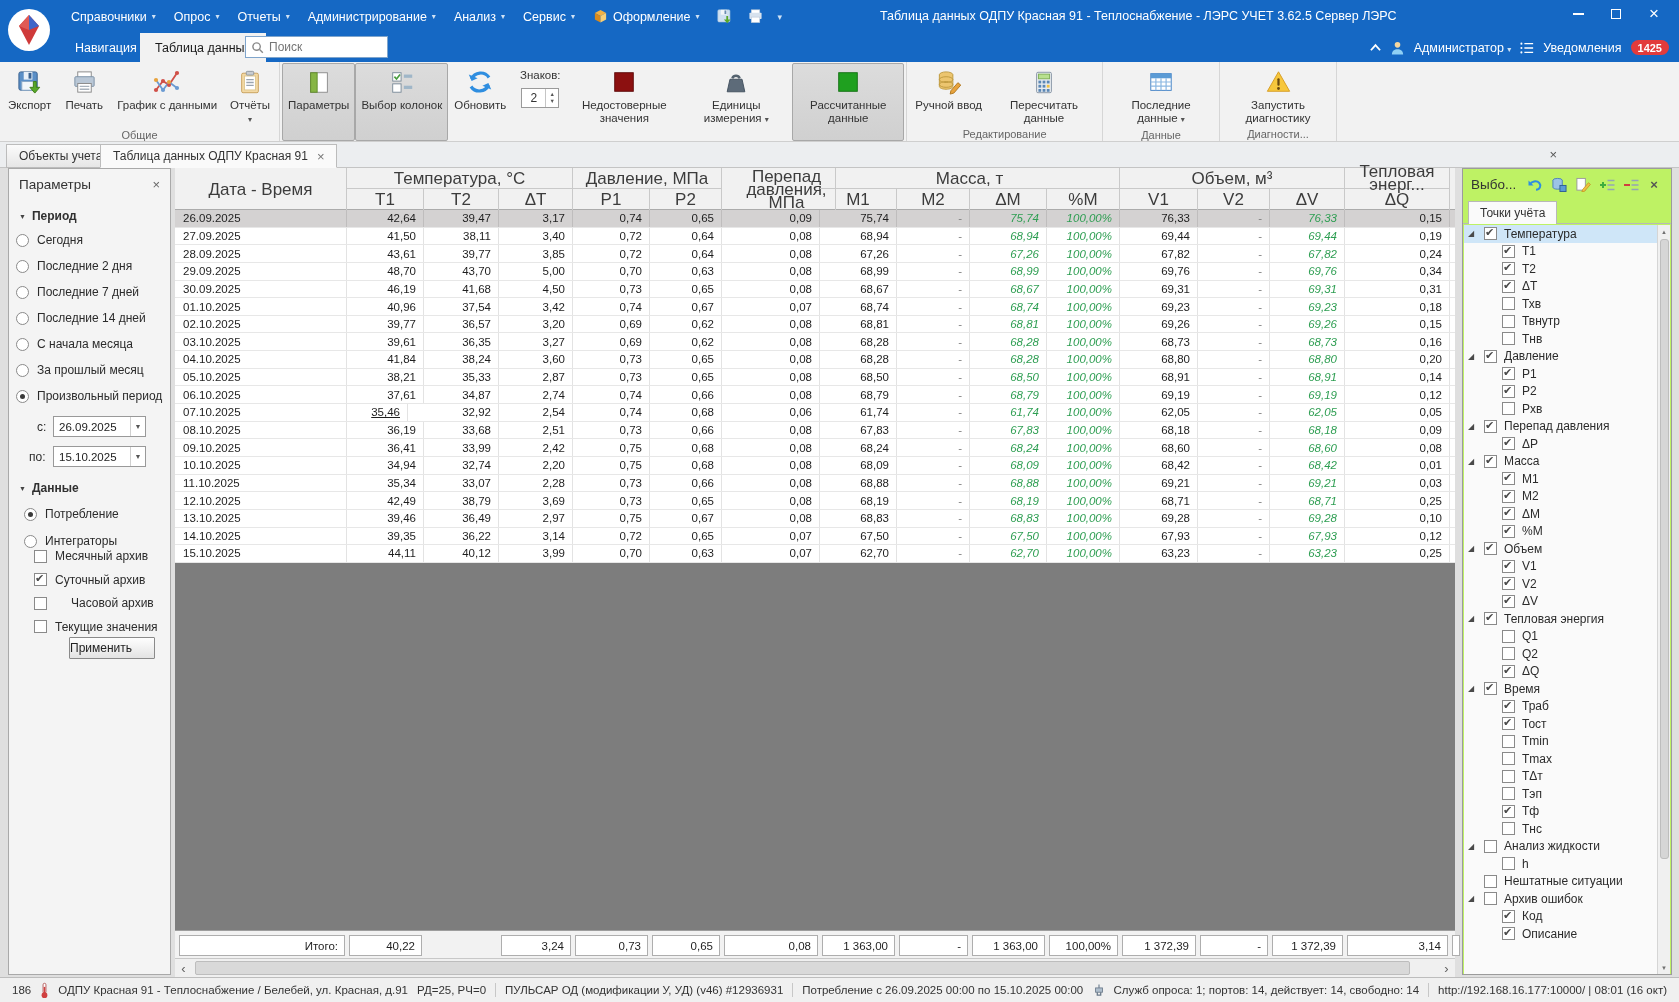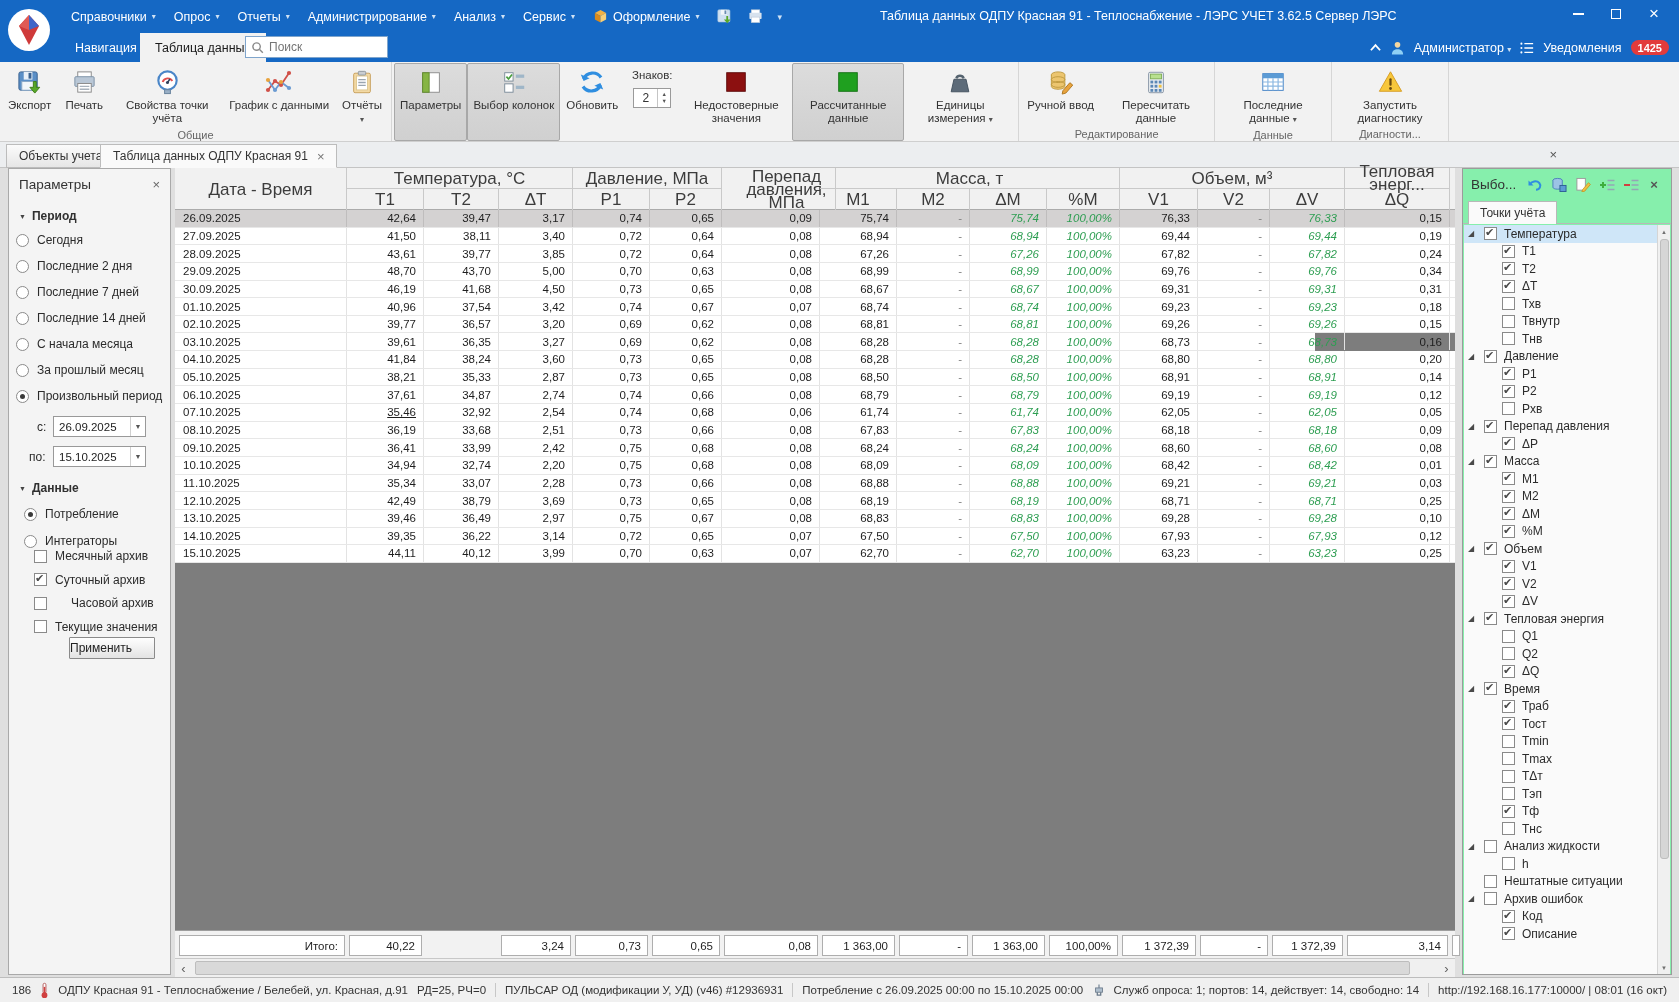"Свойства точки учёта" div.rbtn { html: <div> <span> <svg> <circle></circle> <path></path> <circle></circle> <path></path> <rect></rect> </svg> </span> <span>Свойства точки учёта</span> </div> -> none }
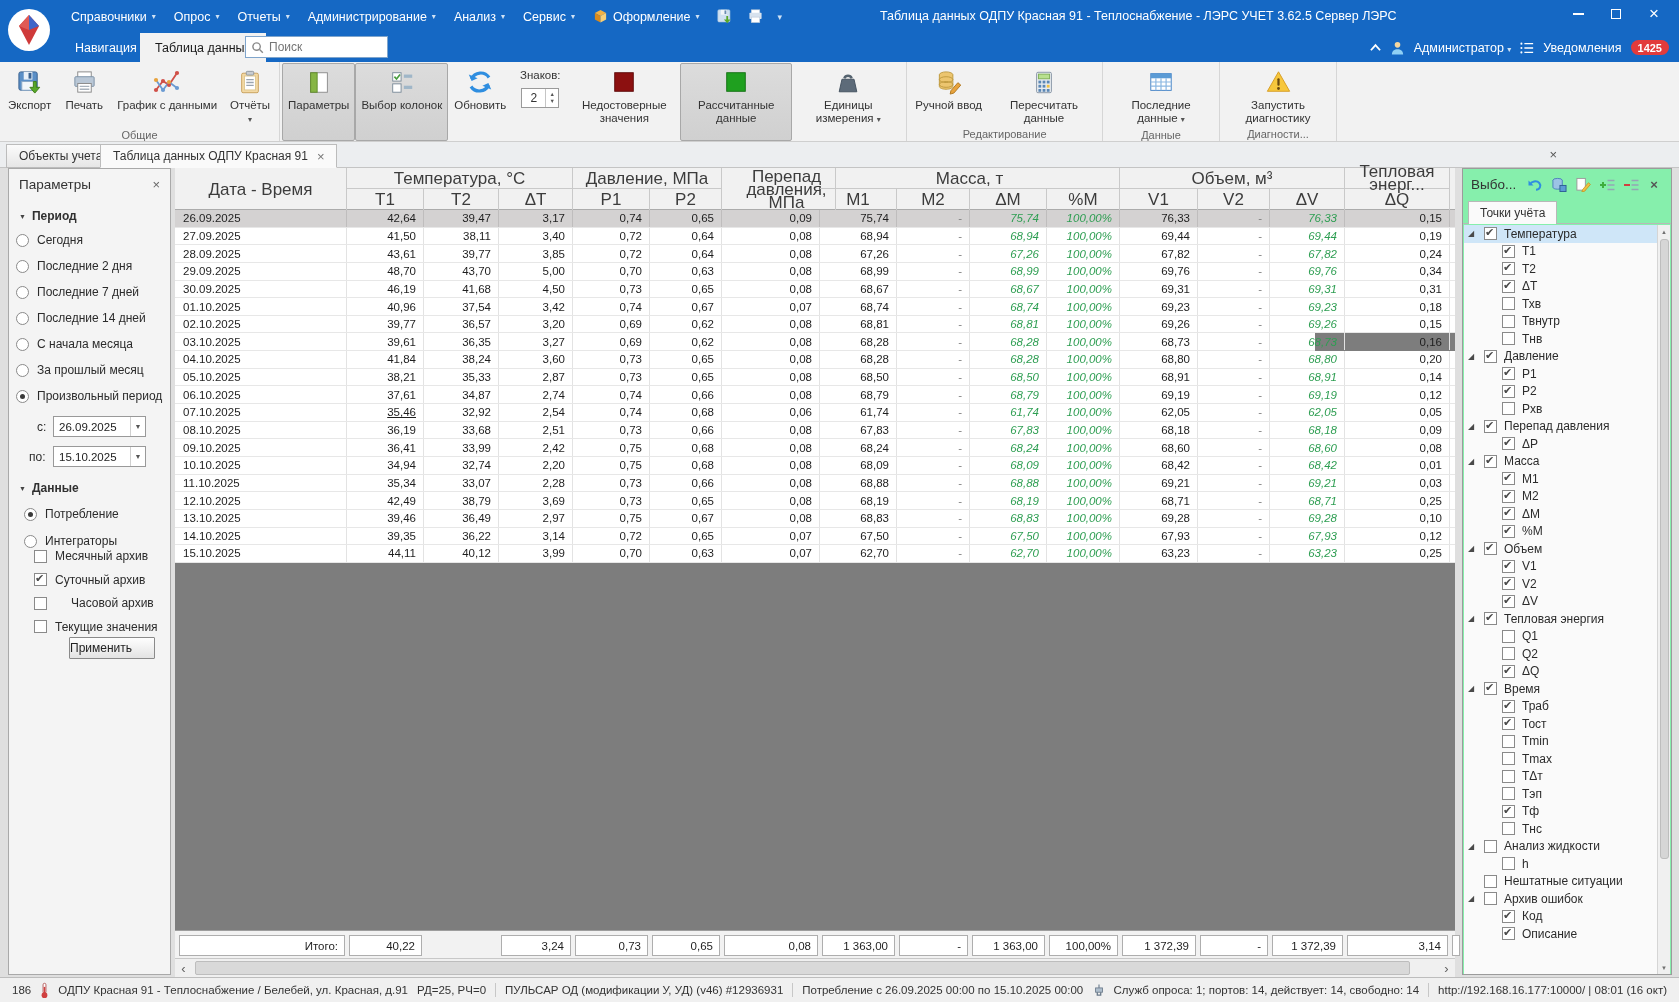"Рассчитанные данные" div.rbtn { order: before "Единицы измерения ▾" -> after "Единицы измерения ▾" }
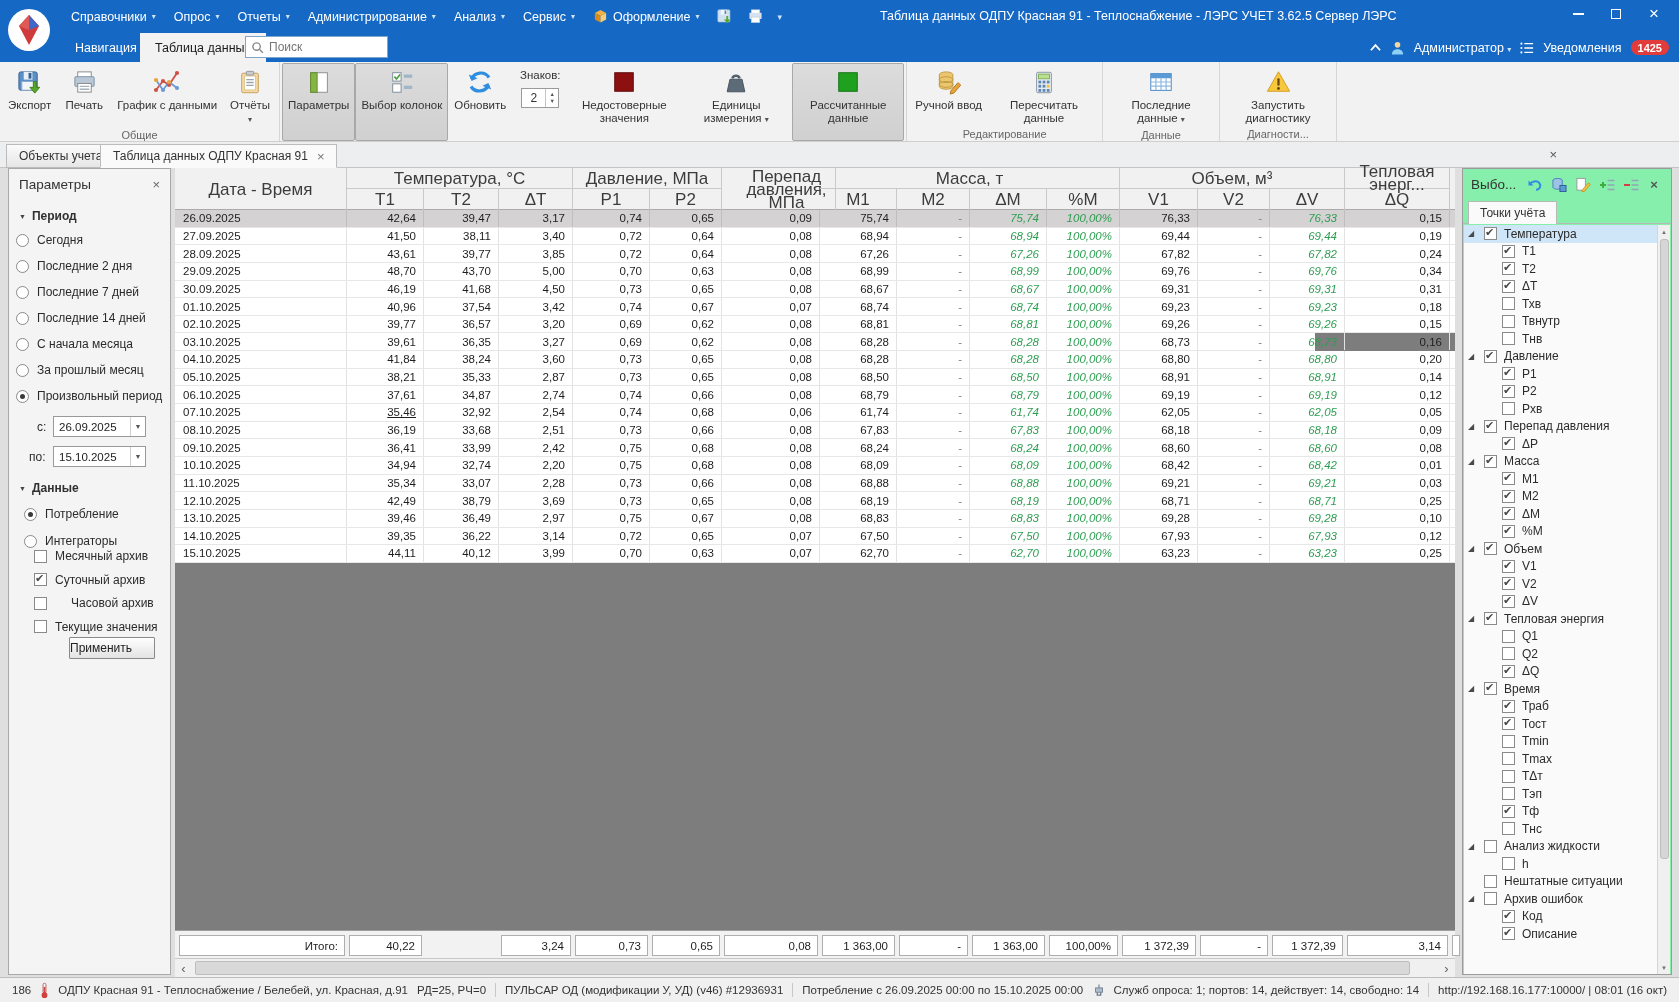"Выбо..." .rpanel { background: #86efac -> #bef264 }
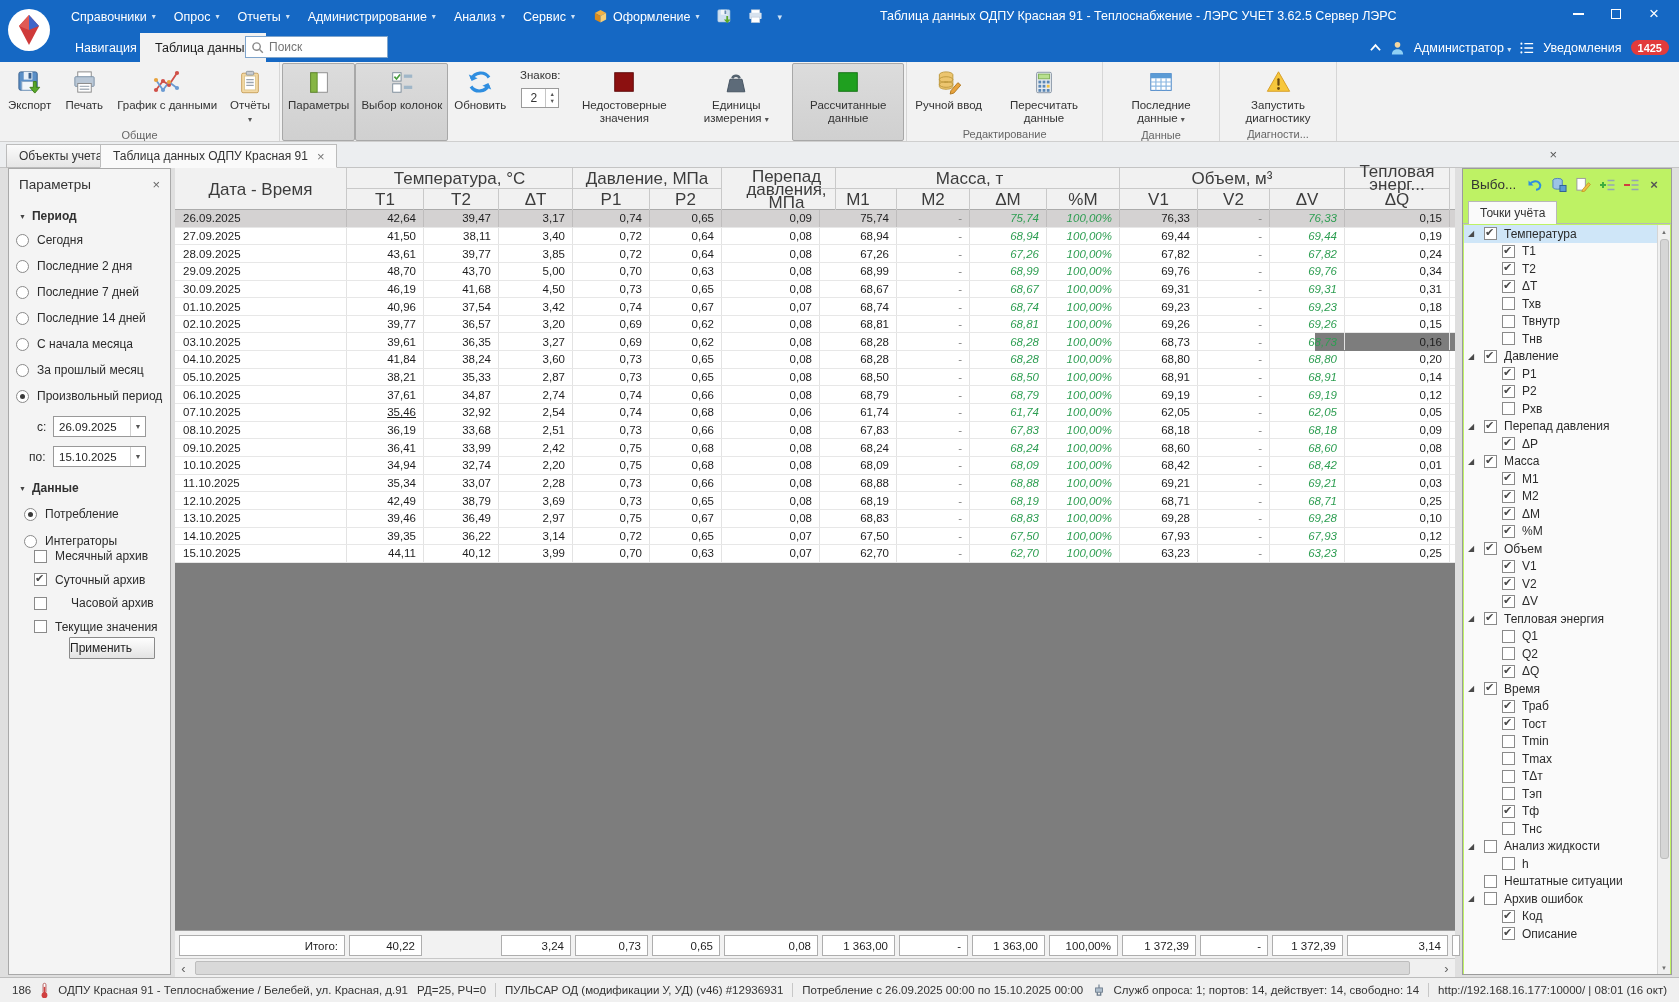"03.10.2025" div.trow { width: 1140px -> 1280px }
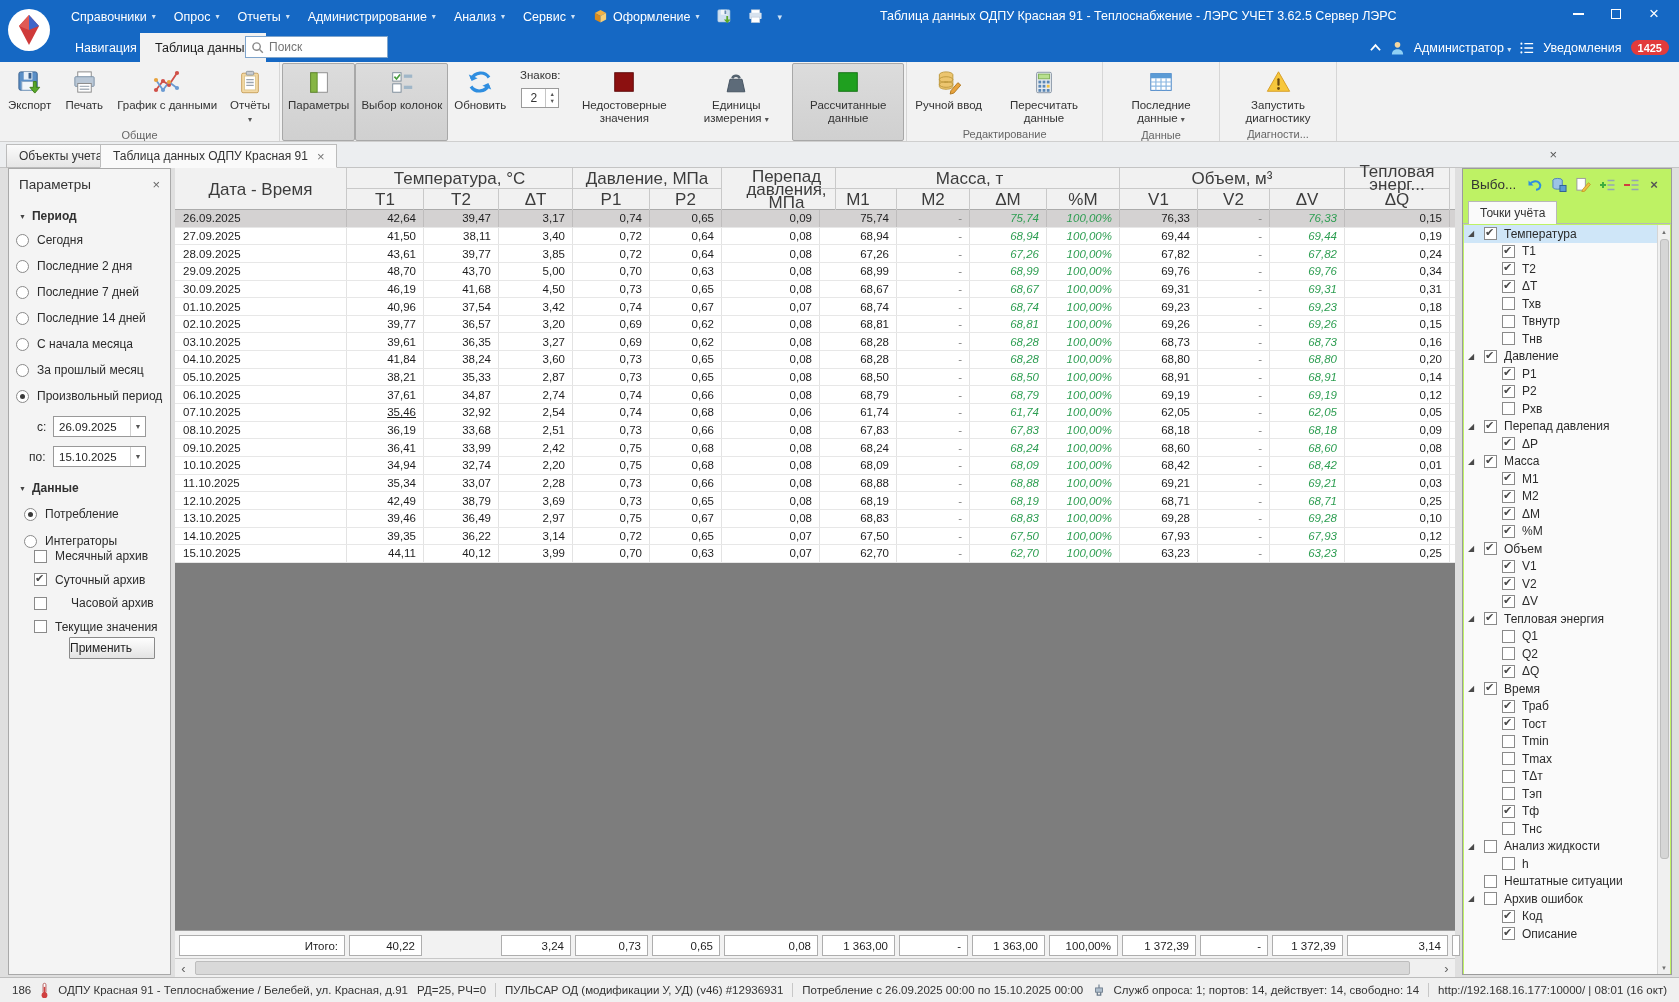"35,46" span.tcell { left: 172px -> 156px }
